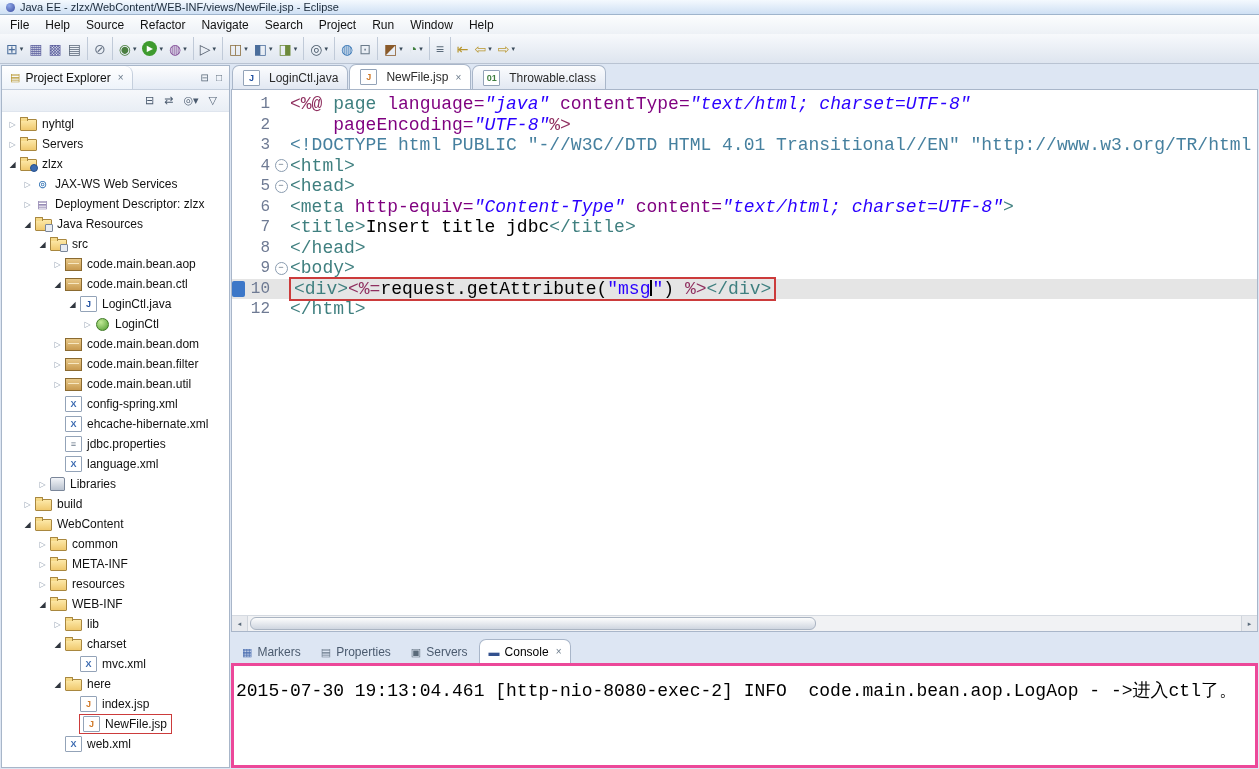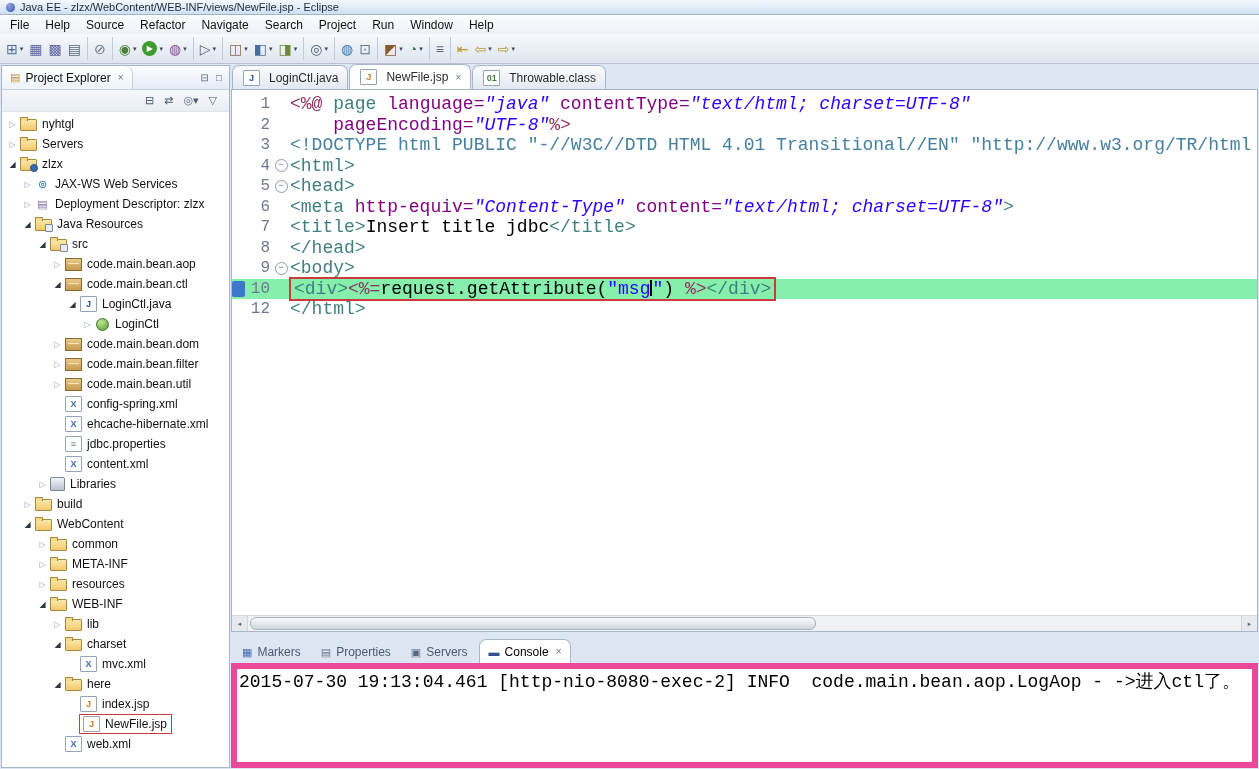"10" .crow.cur { background: #86efac -> #e5e5e5 }
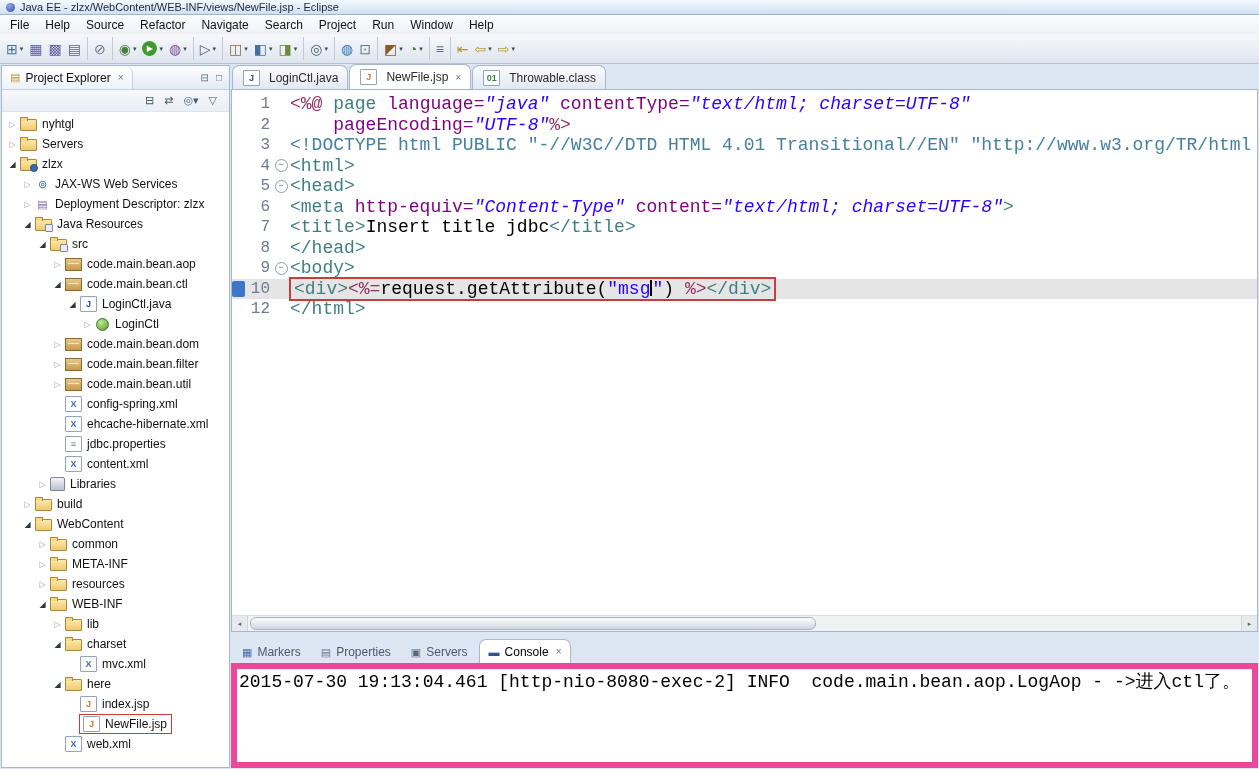"content.xml" span.tlabel { text: content.xml -> language.xml }
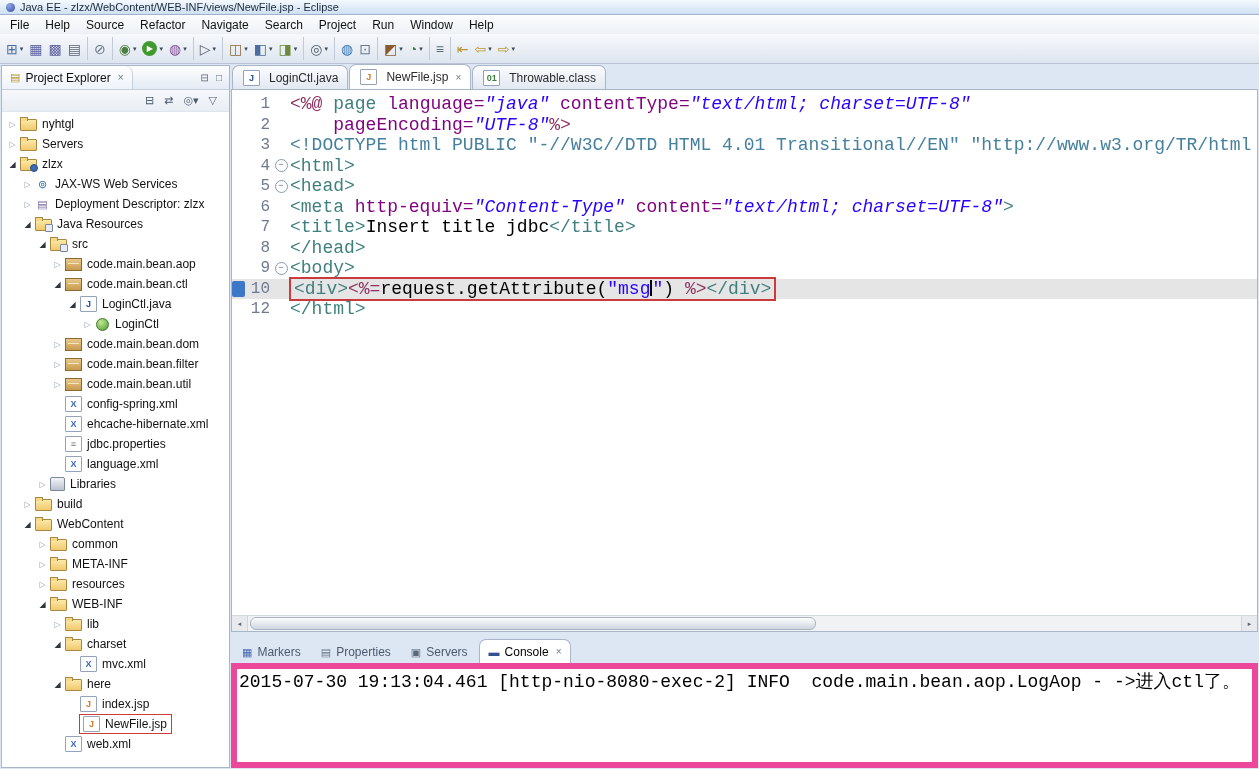"2015-07-30 19:13:04.461" .console { border: 6px solid #ec4899 -> 3px solid #ec4899; padding: 0 2px -> 12px 2px }
